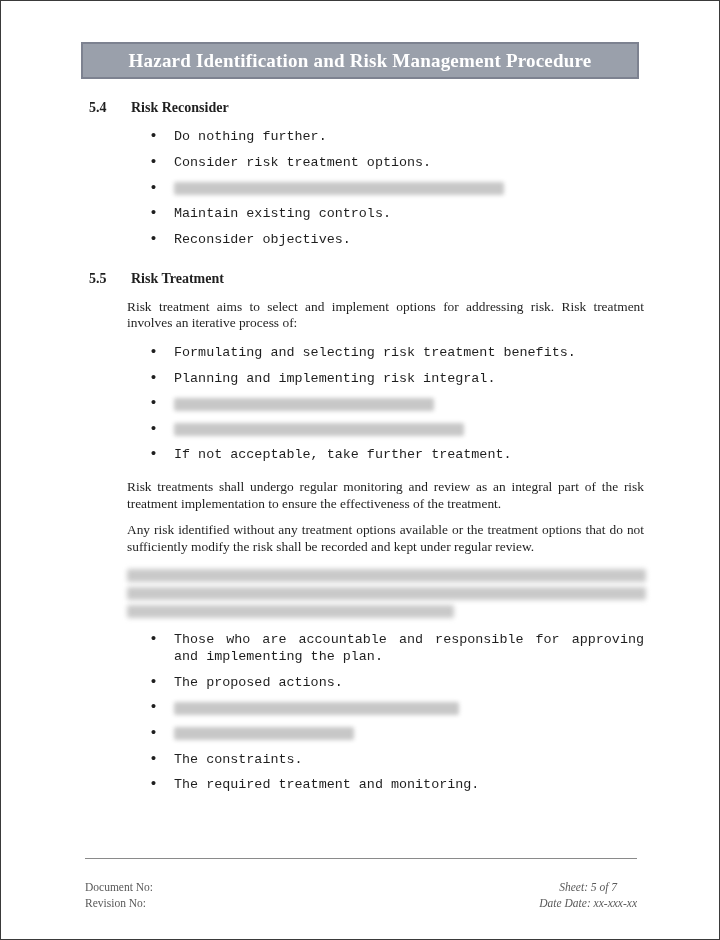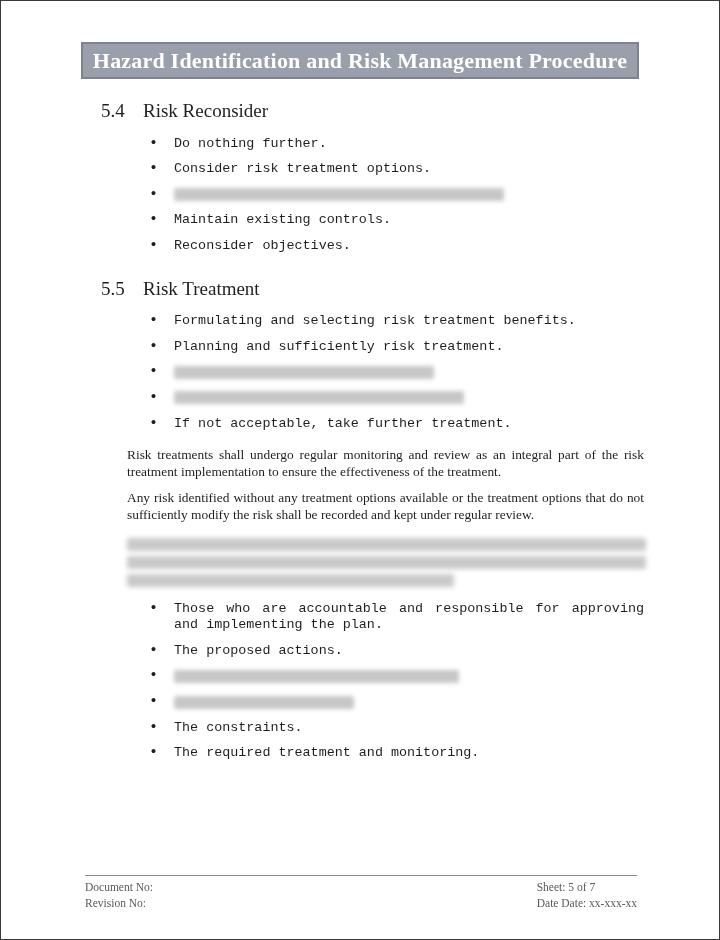"Hazard Identification and Risk" .header-title { font-size: 22px -> 19px }
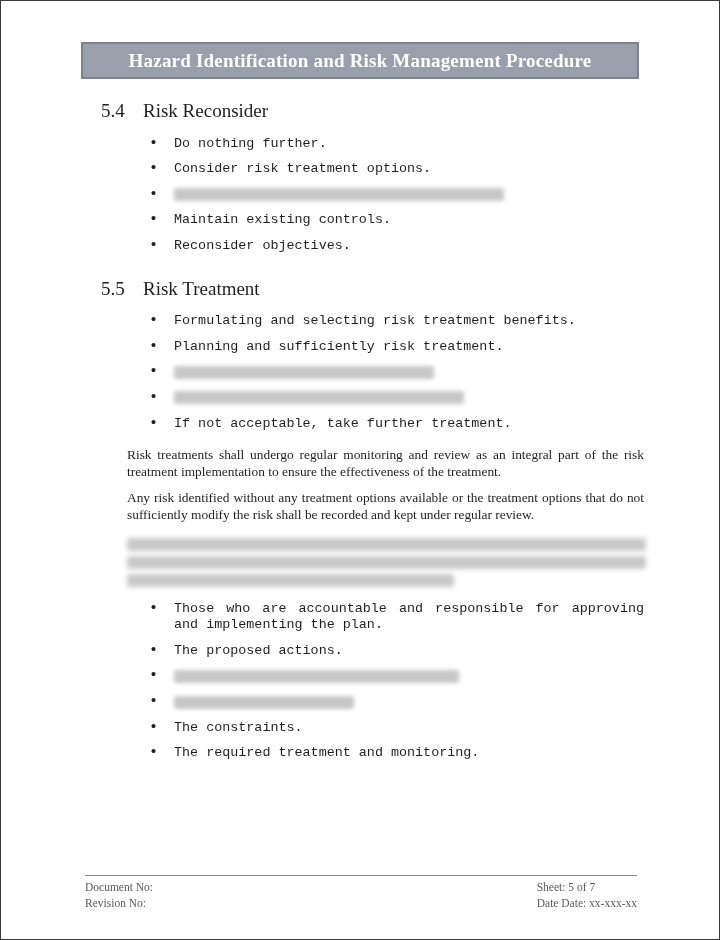"5.4" .sec-head { font-size: 19px -> 14px; font-weight: normal -> bold; margin: 22px 0 11px 16px -> 22px 0 11px 4px }
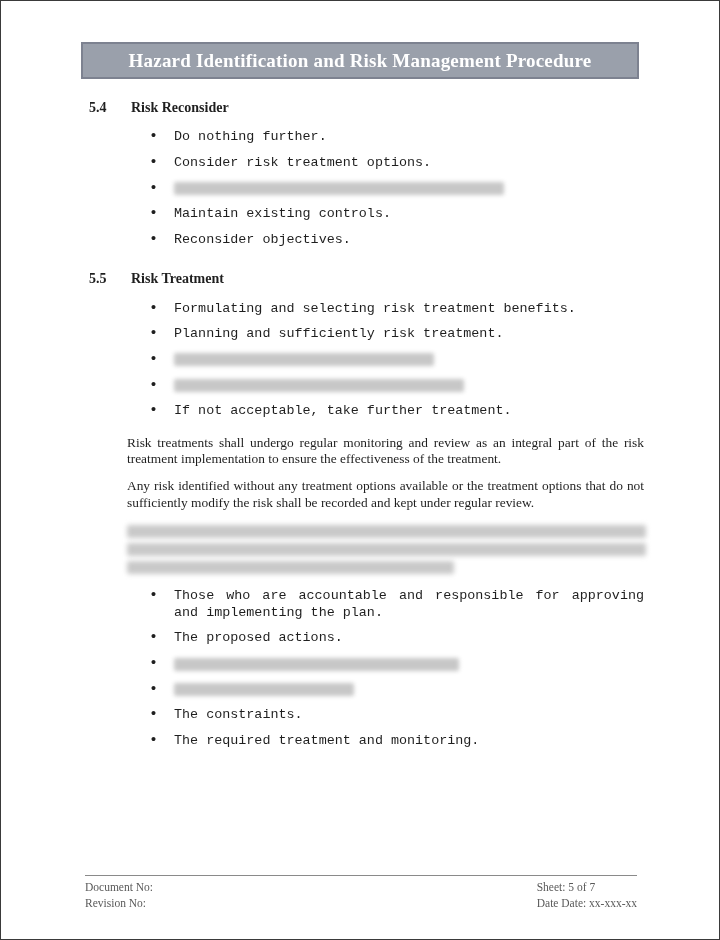"Risk treatment aims to select" p.para { html: none -> <p>Risk treatment aims to select and implement options for addressing risk. Risk treatment involves an iterative process of:</p> }
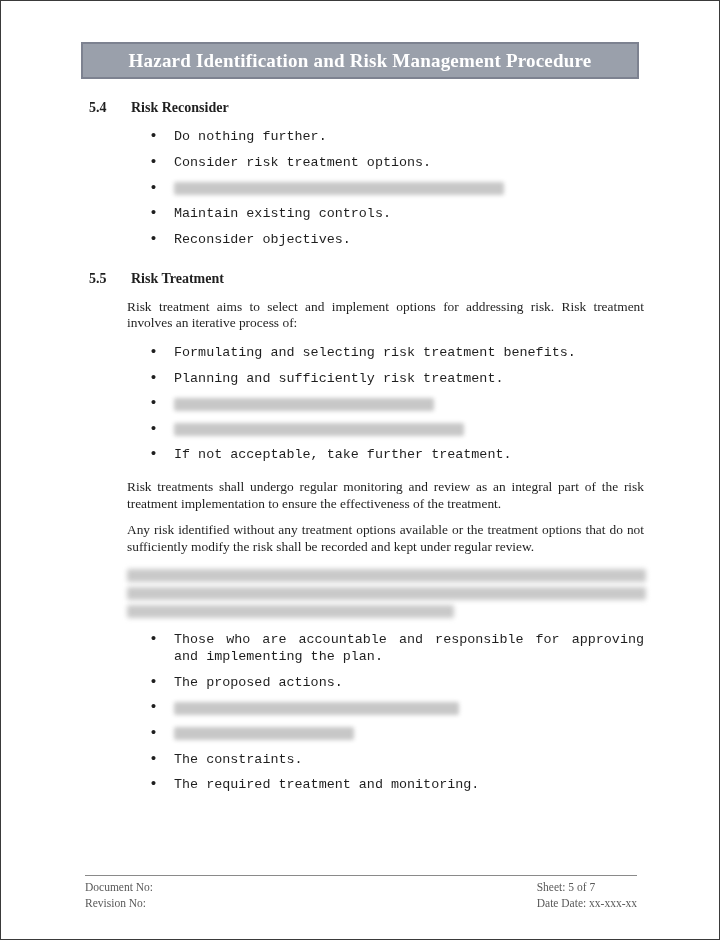"Planning and sufficiently risk" li { text: sufficiently risk treatment -> implementing risk integral }
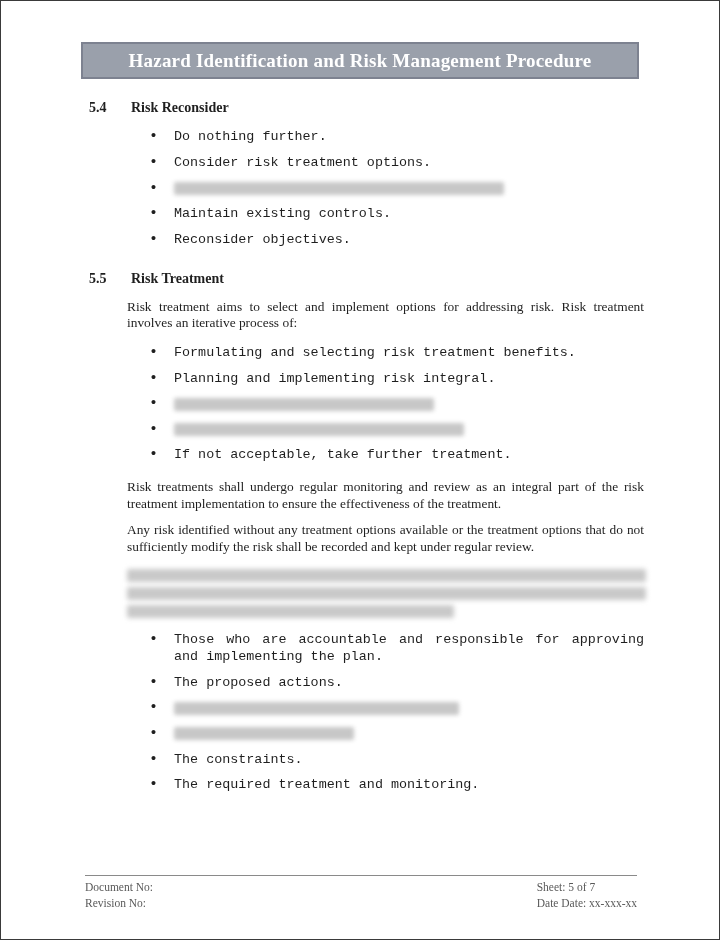"Document No:" .footer { padding-top: 3px -> 20px }
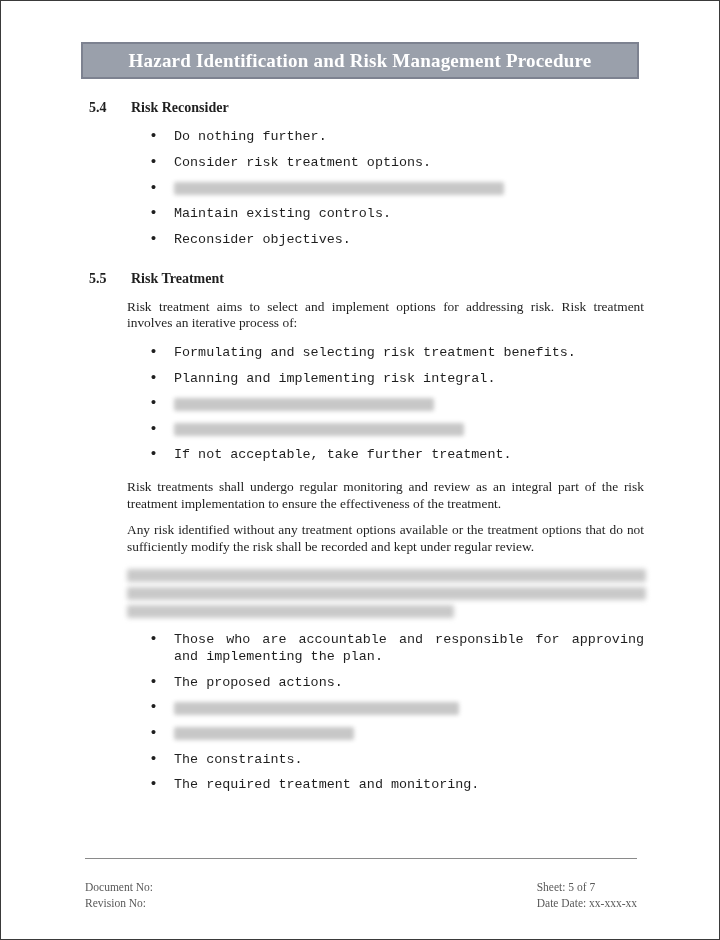"Sheet: 5 of 7" .footer .right { font-style: none -> italic; text-align: left -> center }
